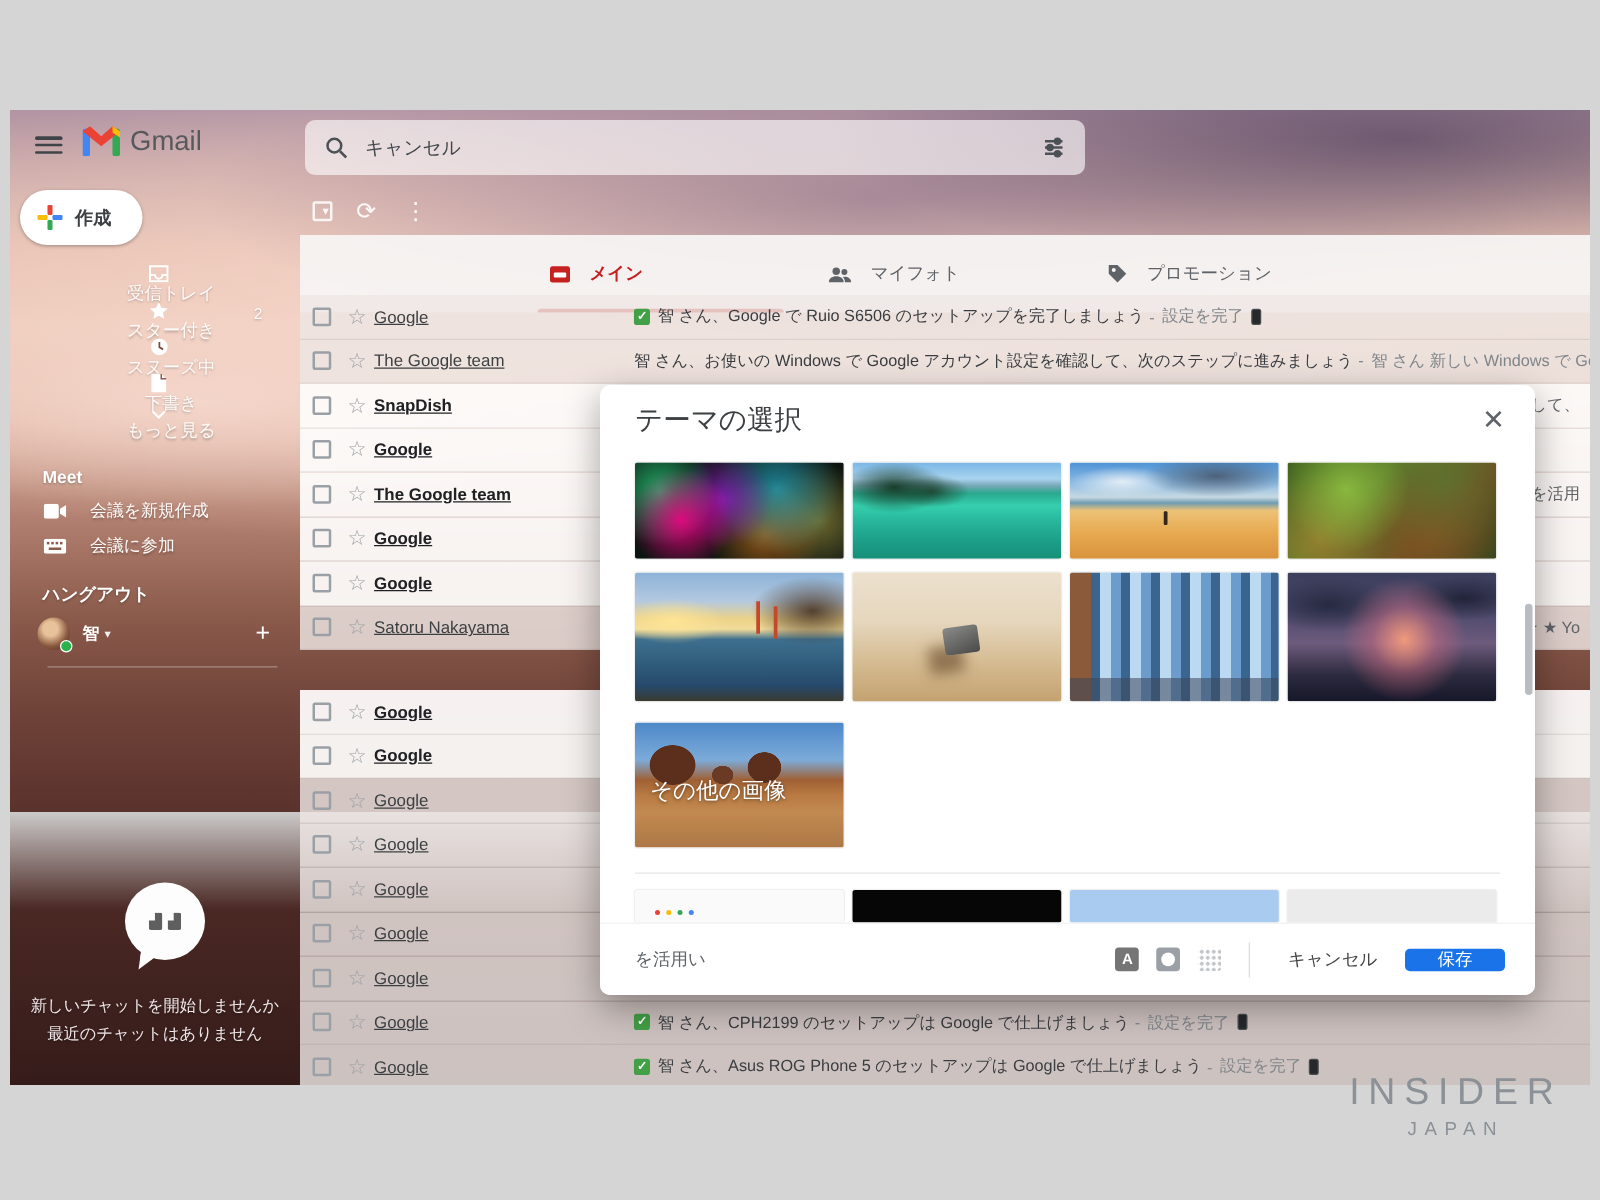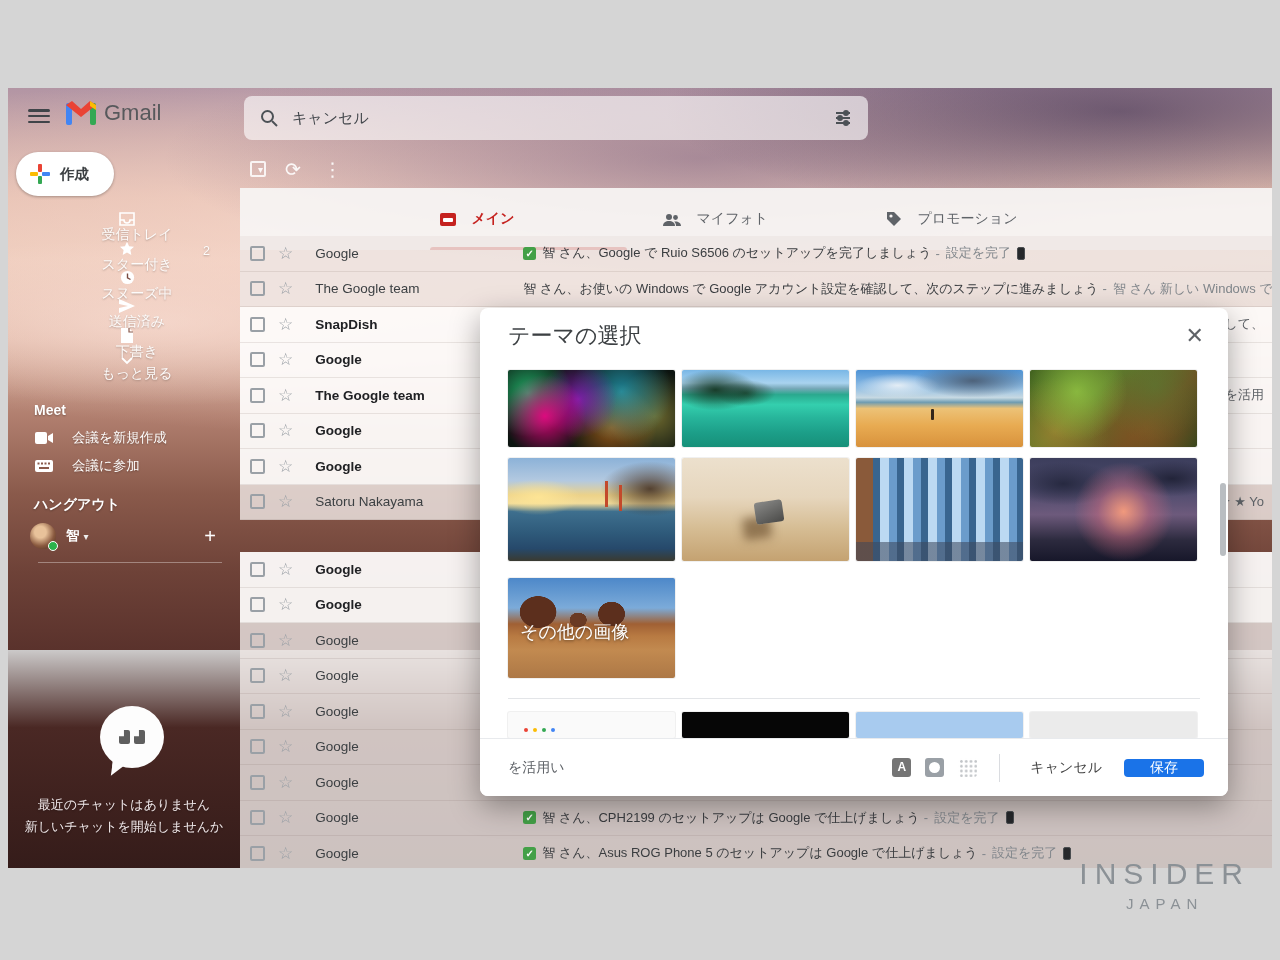"Google" .row-sender { margin-left: 22px -> 6px; text-decoration: none -> underline }
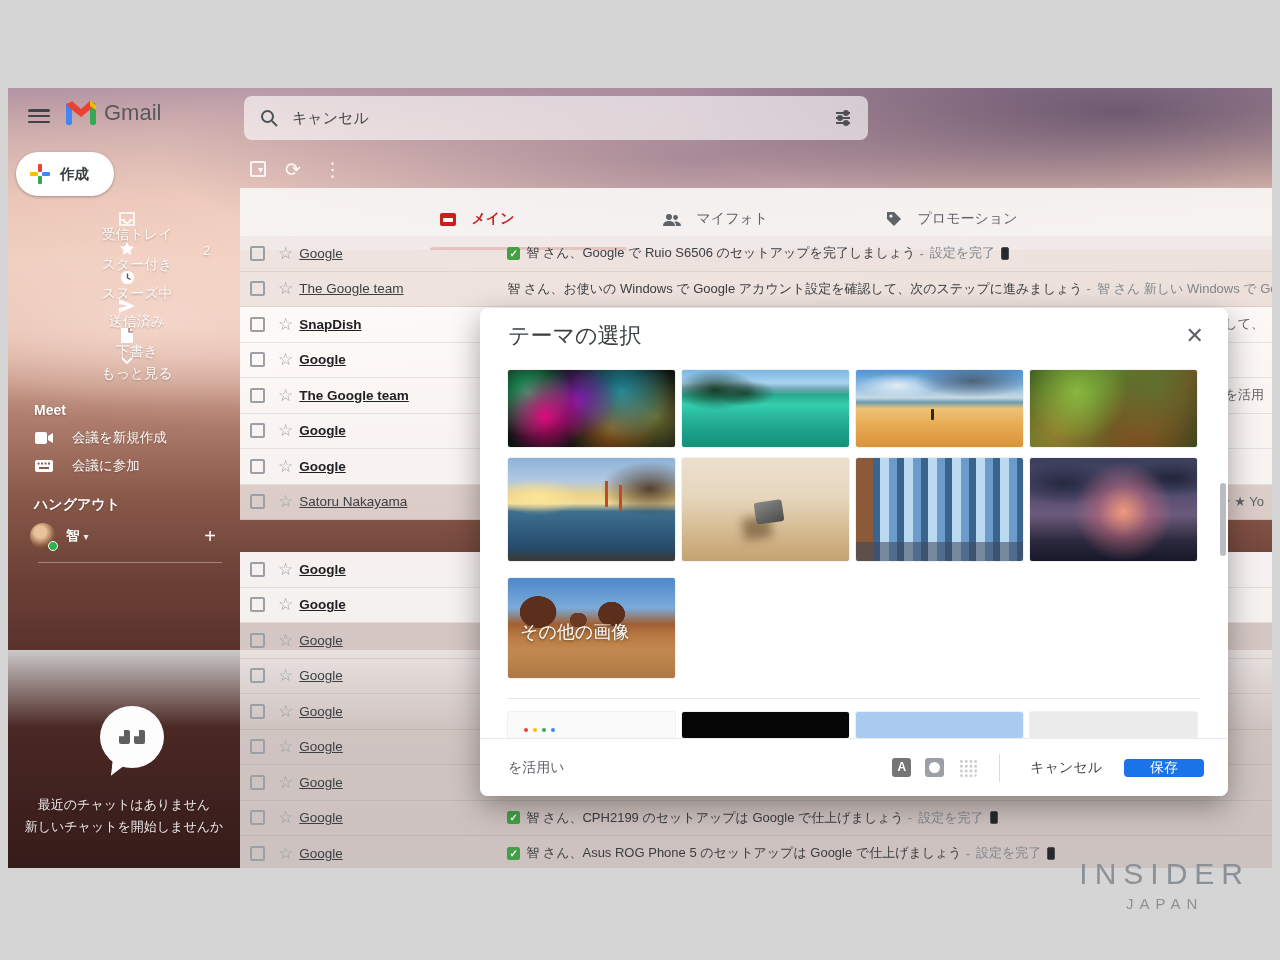"送信済み" div.nav-item { html: <div> <span> <svg> <path></path> </svg> </span> <span>送信済み</span> </div> -> none }
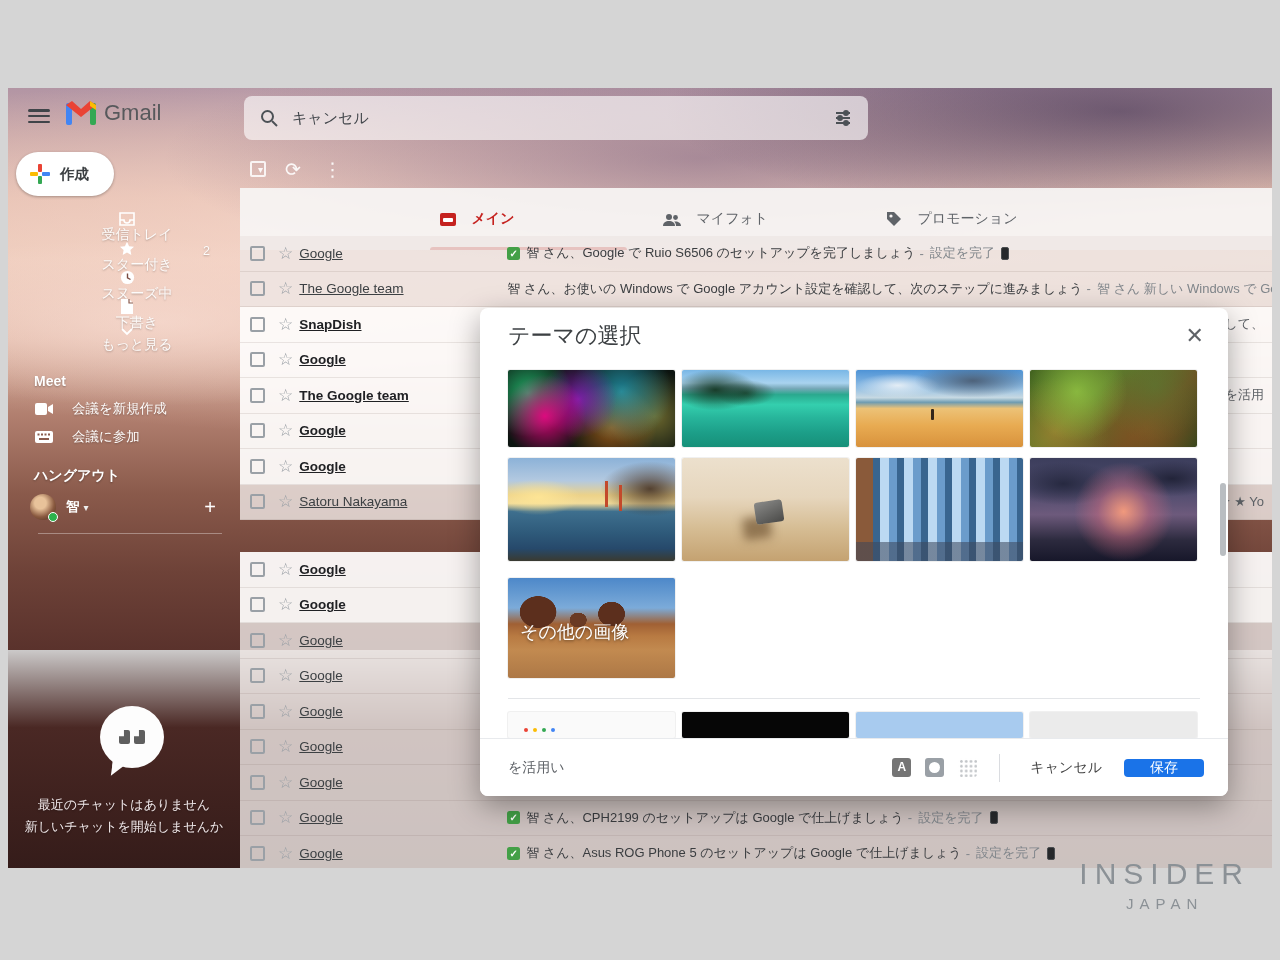"最近のチャットはありません" div { order: before "新しいチャットを開始しませんか" -> after "新しいチャットを開始しませんか" }
